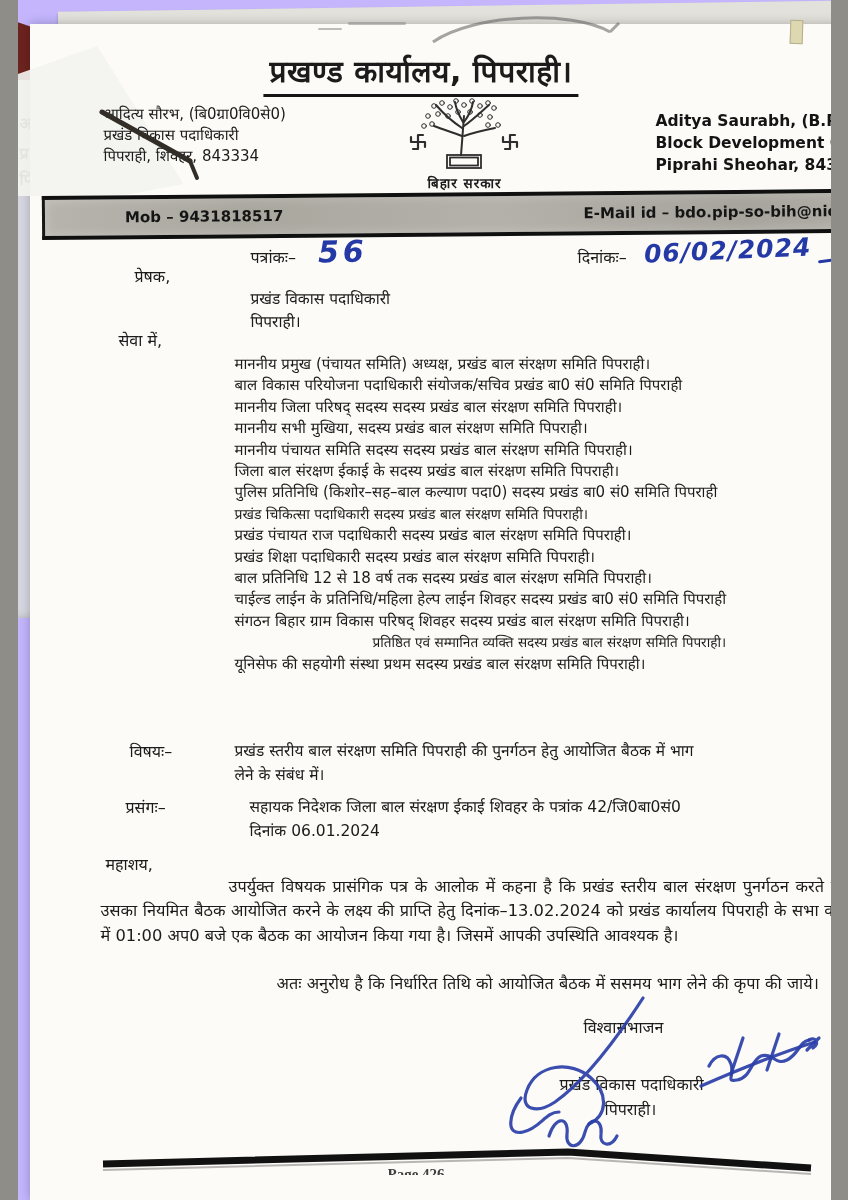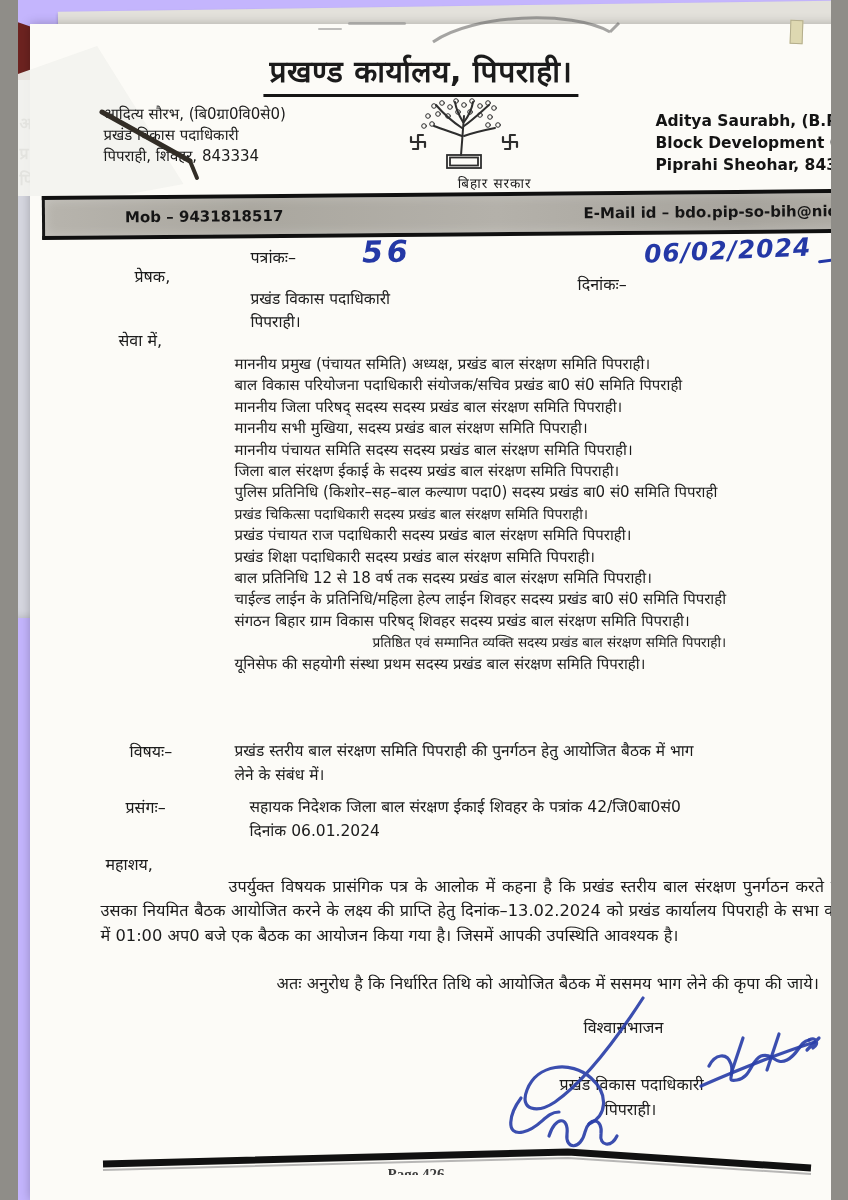"बिहार सरकार" .logo-caption { font-weight: normal -> bold; text-align: right -> none }
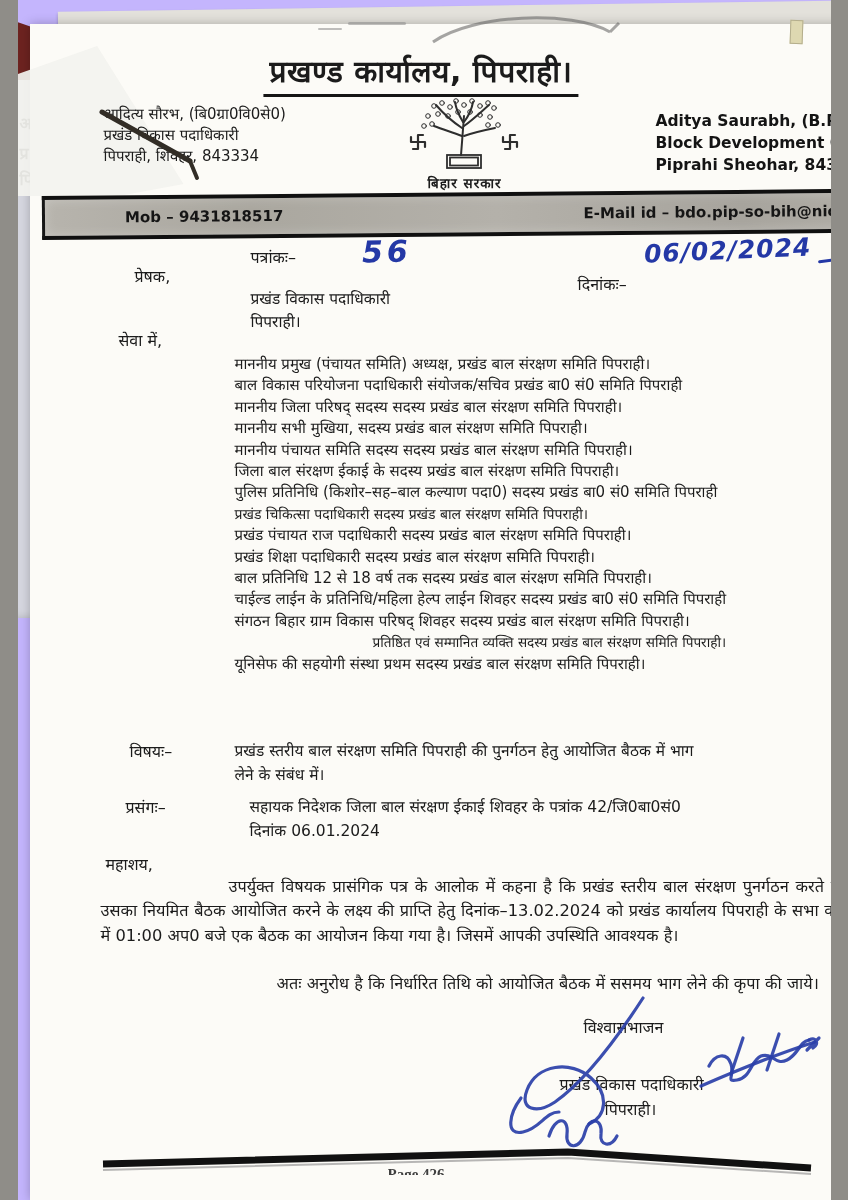"56" .letter-no { margin-left: 44px -> none }
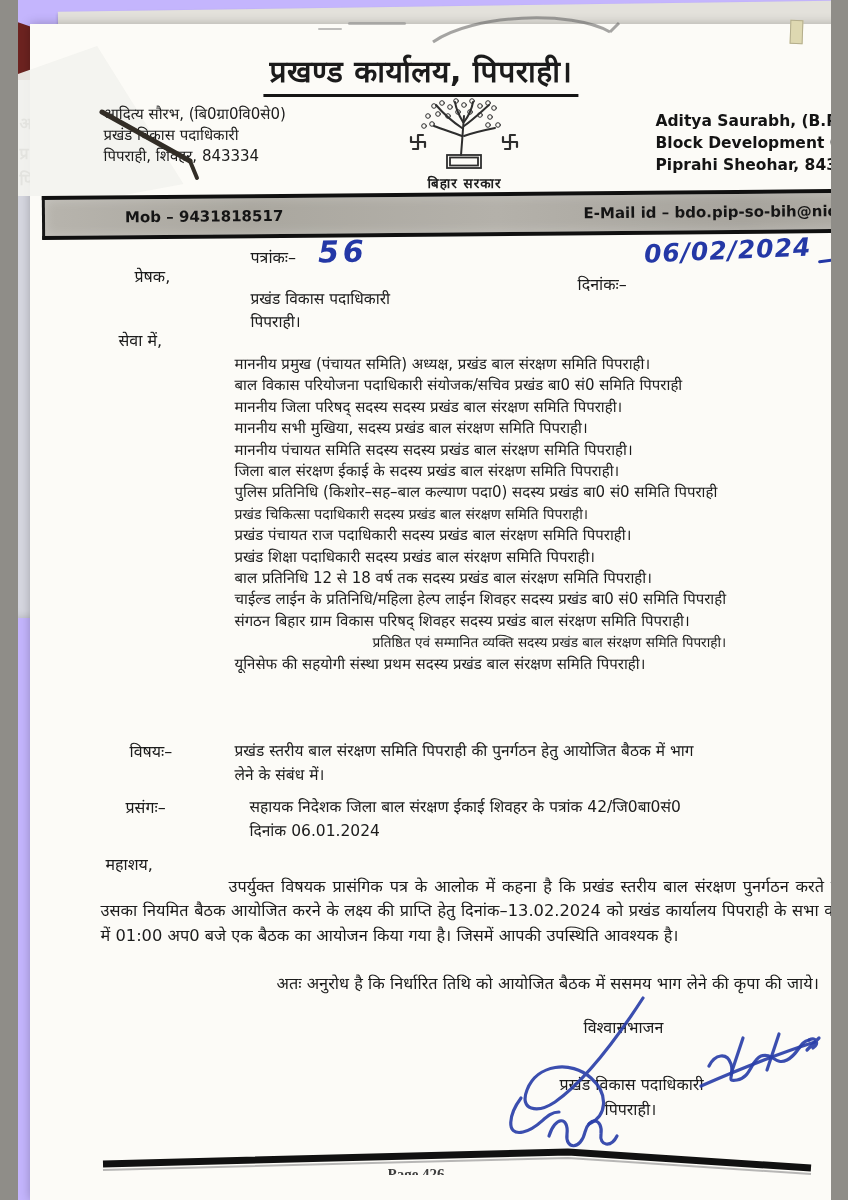"दिनांकः–" div.abs { margin-top: 27px -> none }
